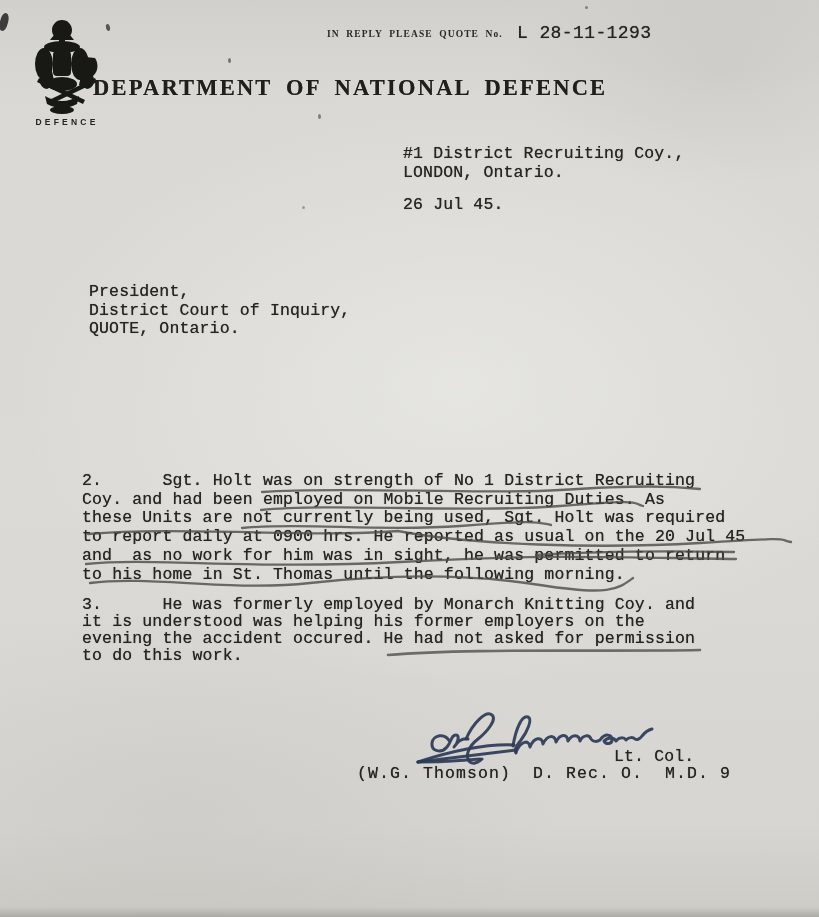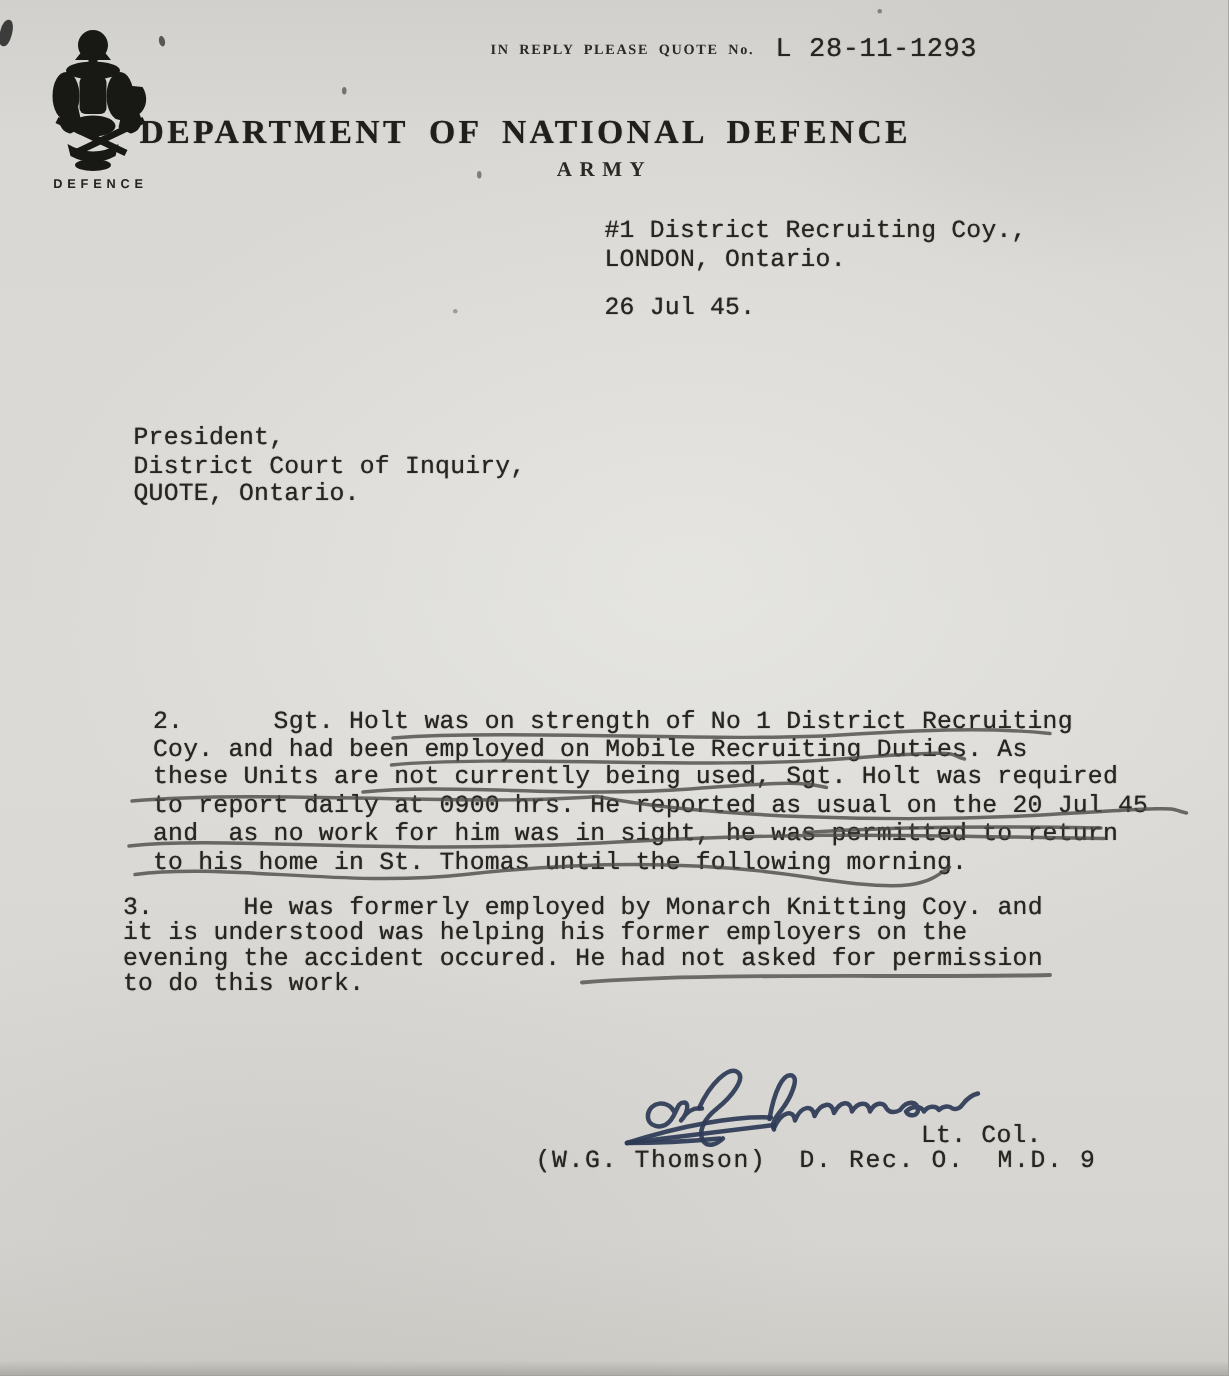"ARMY" div.army { html: <div>ARMY</div> -> none }
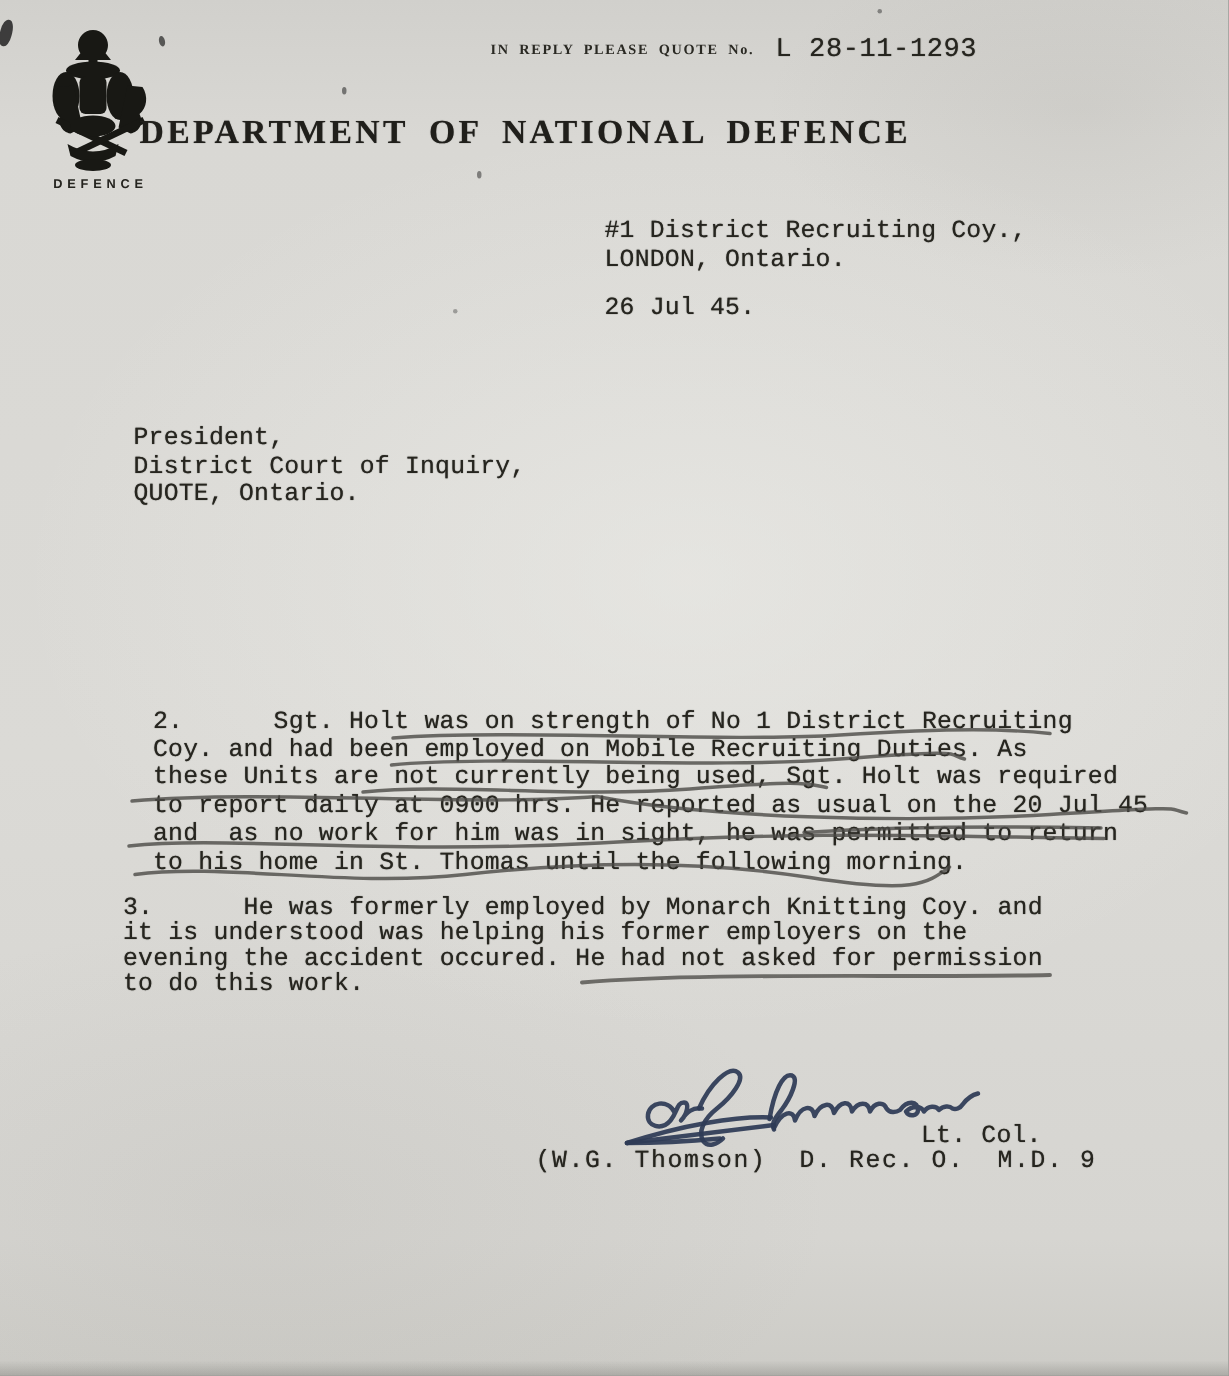"2. Sgt. Holt was on" div.typed { margin-left: 20px -> none }
